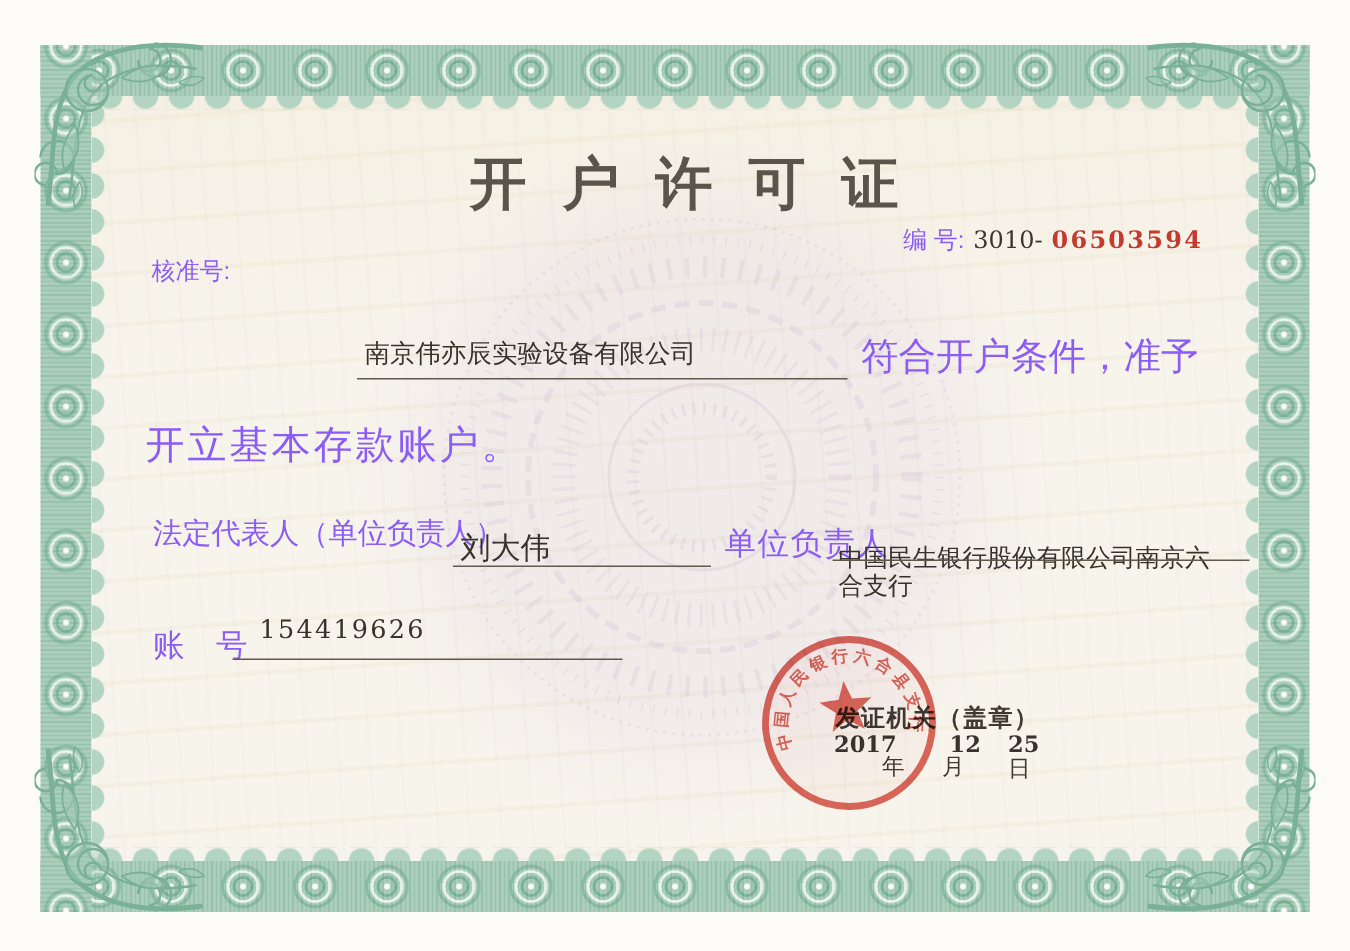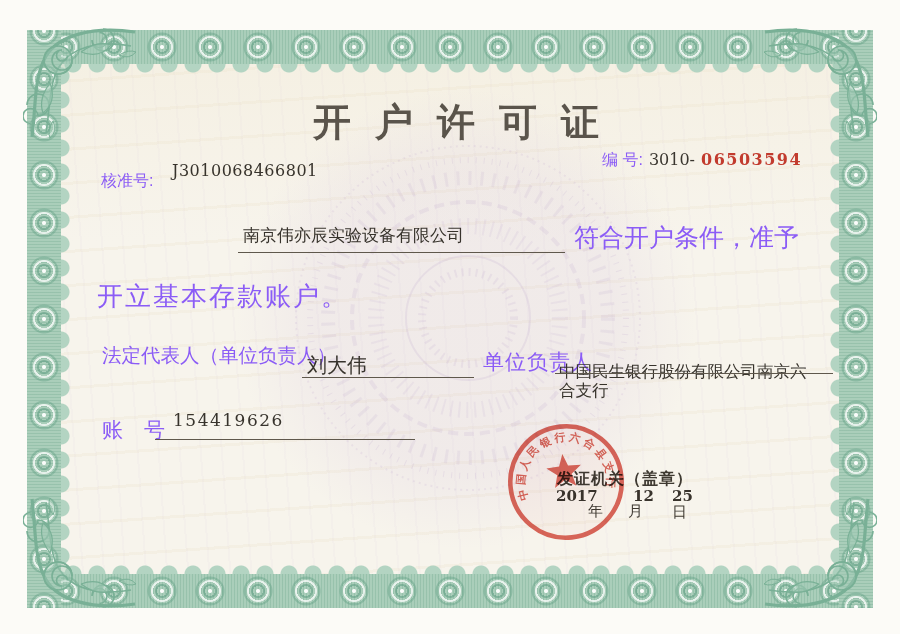"J3010068466801" div.abs { html: <div>J3010068466801</div> -> none }
